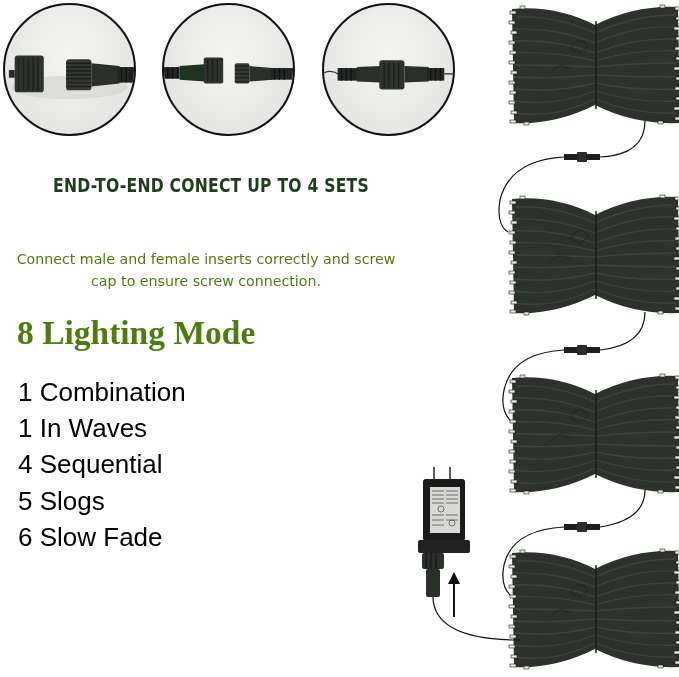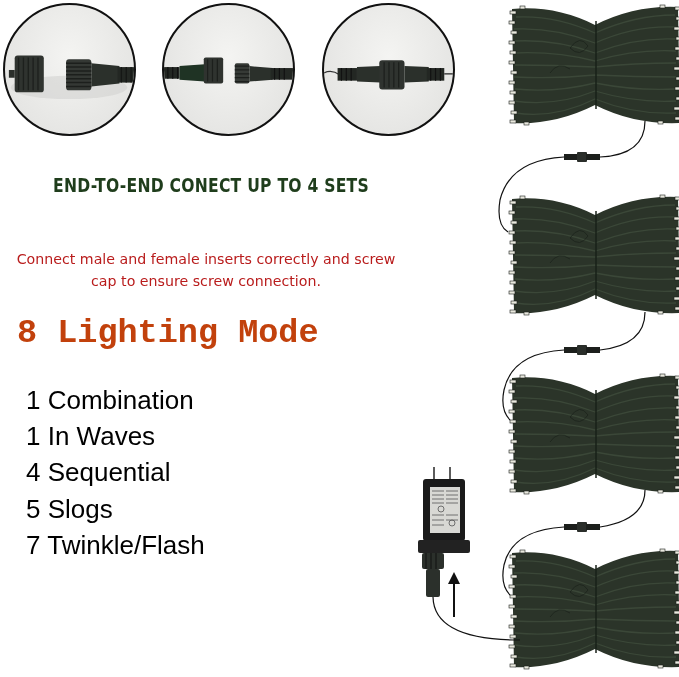"Connect male and female inserts" .desc { color: #b91c1c -> #4d7c0f }
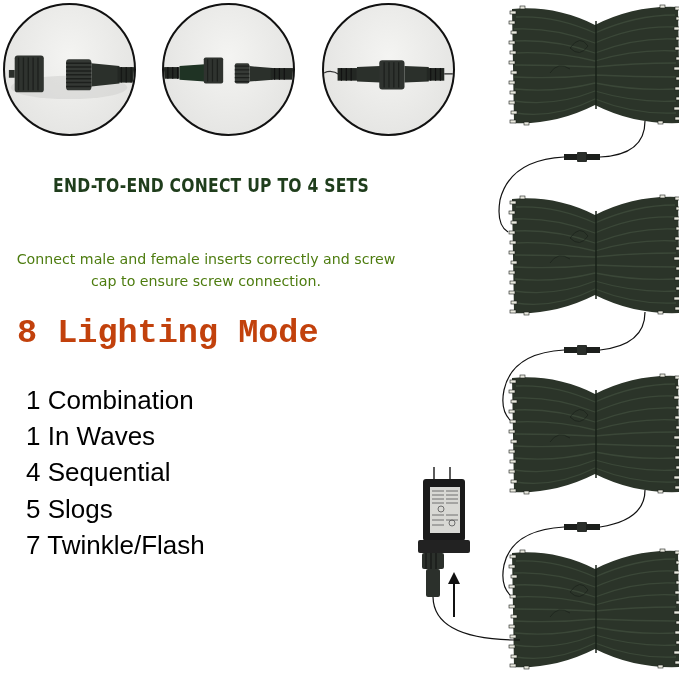"8 Lighting Mode" .modes-title { color: #c2410c -> #4d7c0f; font-family: Liberation Mono, monospace -> Liberation Serif, serif }
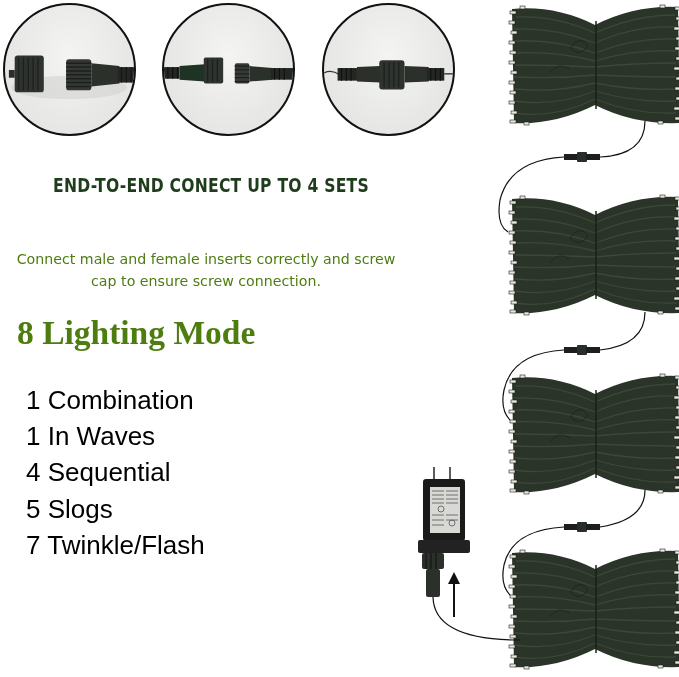"1 Combination" .modes-list { margin: 8px -> 0 }
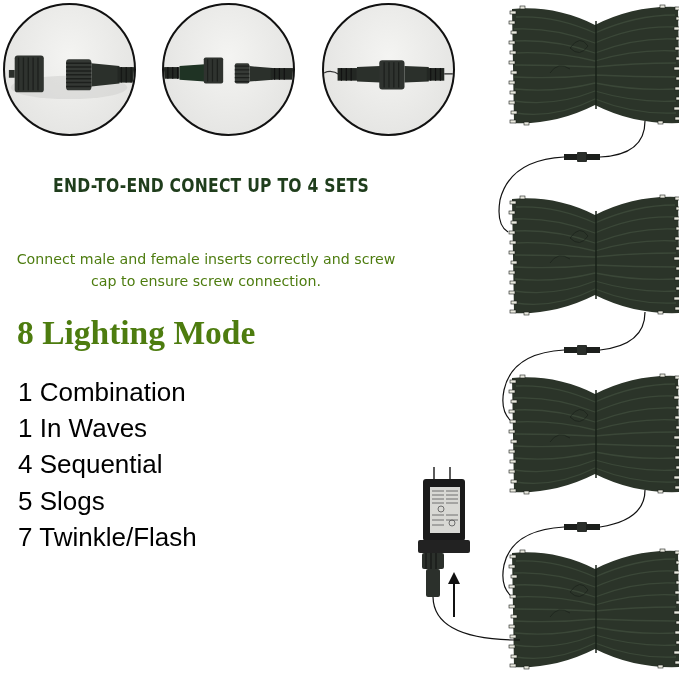"6 Slow Fade" li { html: none -> <li>6 Slow Fade</li> }
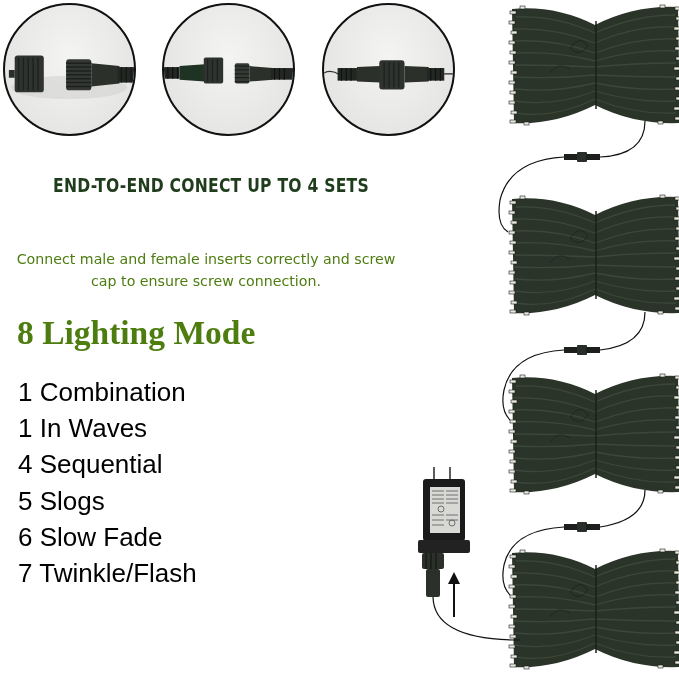"7 Twinkle/Flash" li { html: <li>7 Twinkle/Flash</li> -> none }
